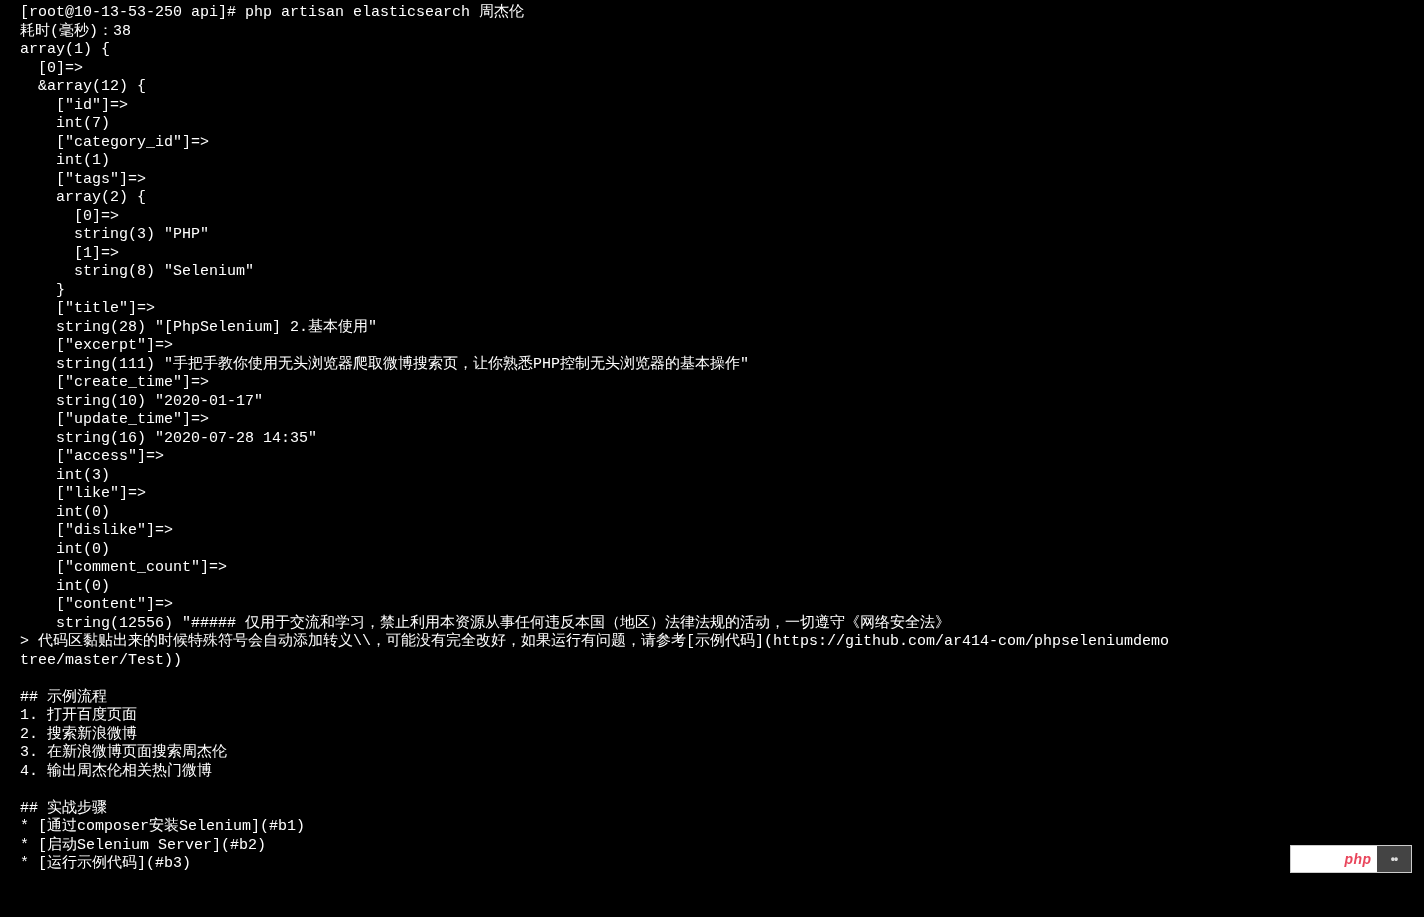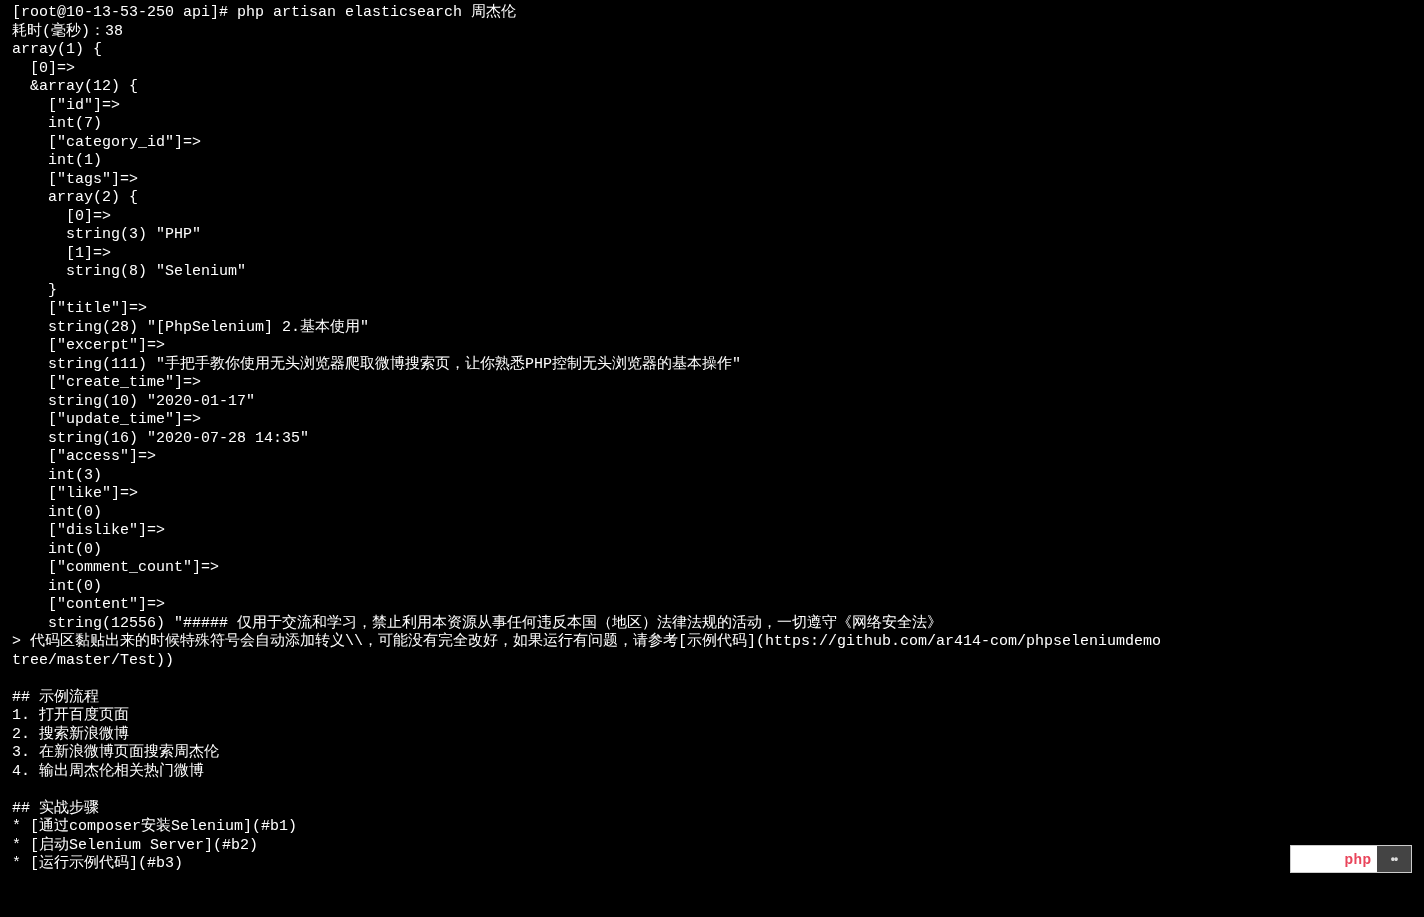"[root@10-13-53-250 api]# php artisan" .terminal { padding: 4px 12px -> 4px 20px }
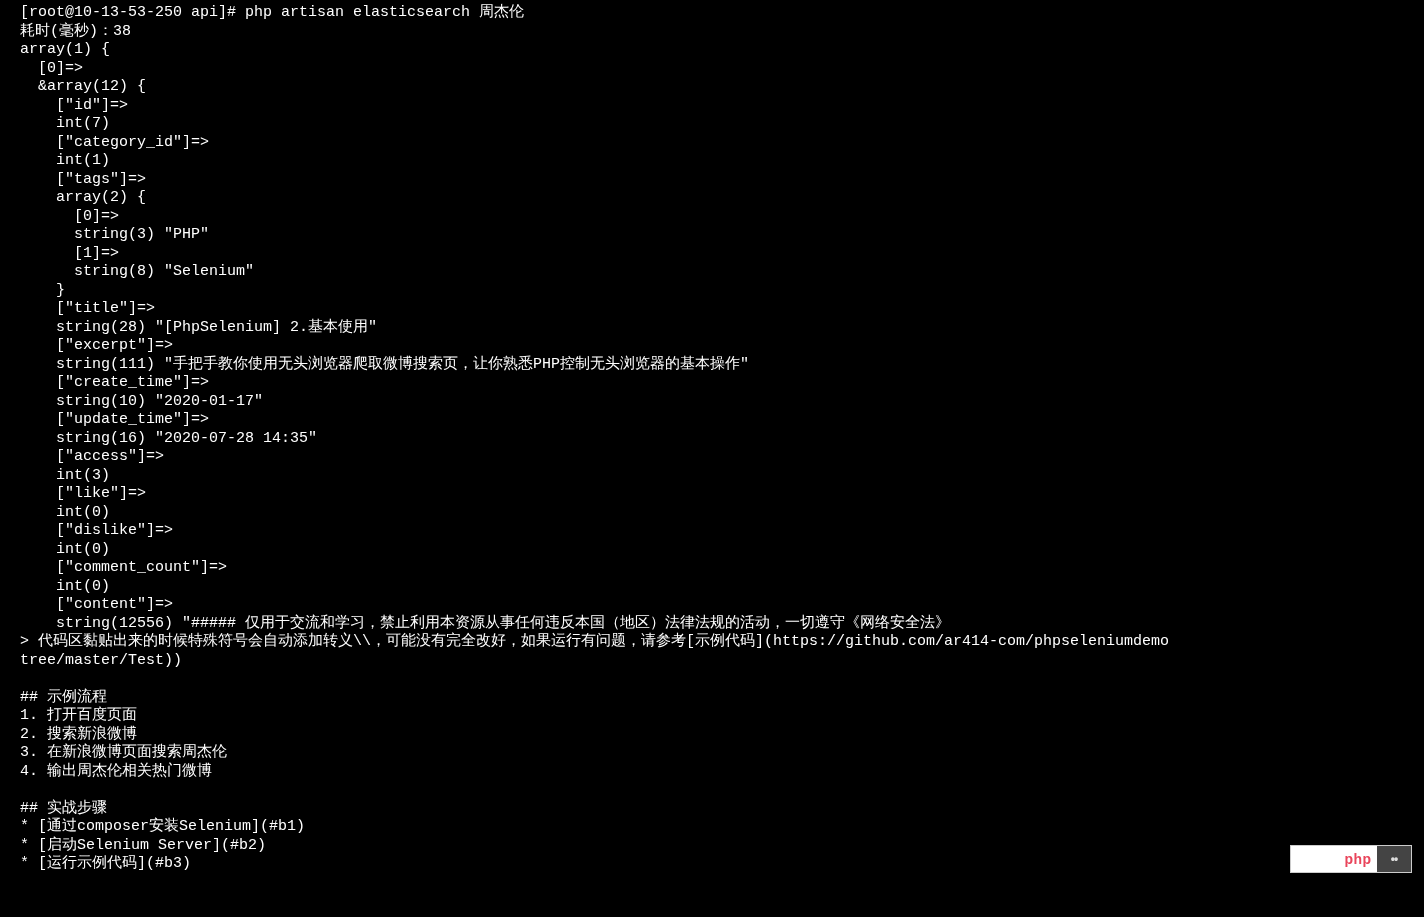"php" .badge .left { font-style: none -> italic }
